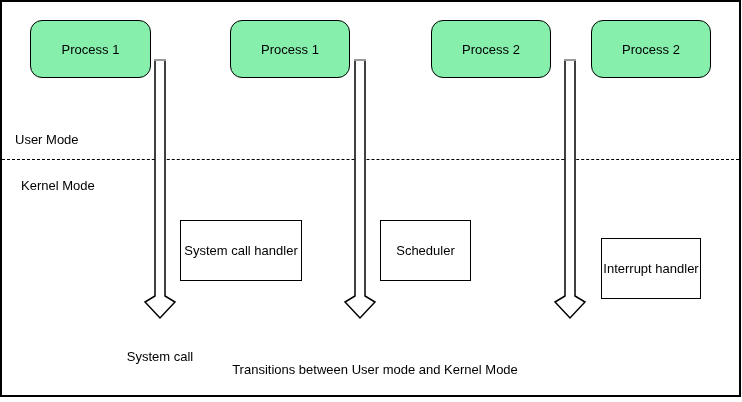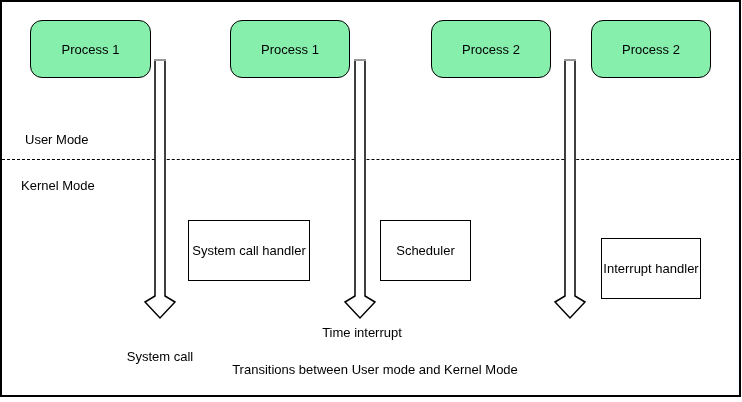"User Mode" .mode-label.user { left: 25px -> 15px }
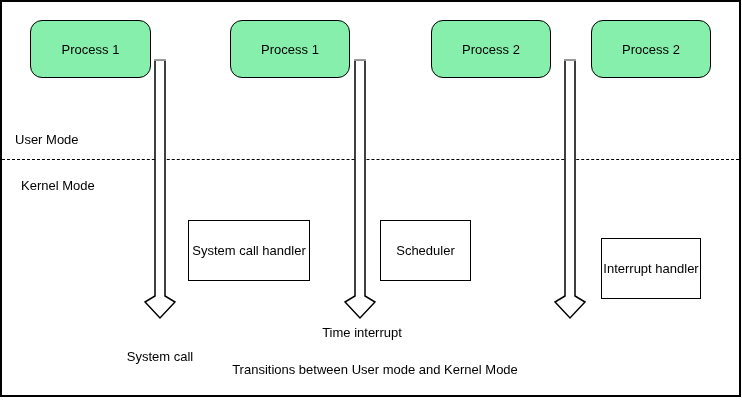"System call handler" div.kbox { margin-left: 8px -> none }
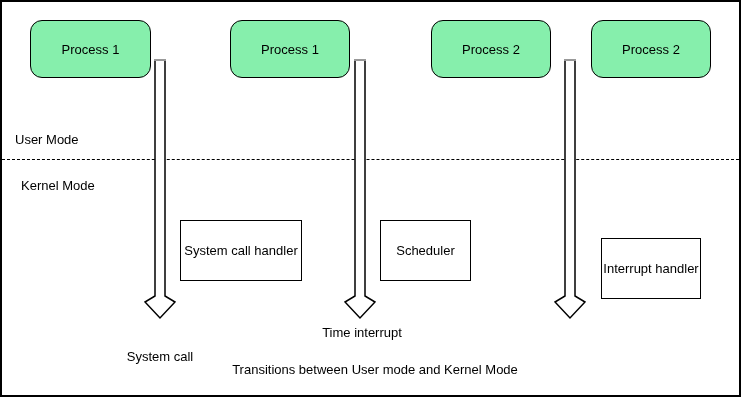"Time interrupt" div.tlabel { html: <div>Time interrupt</div> -> none }
